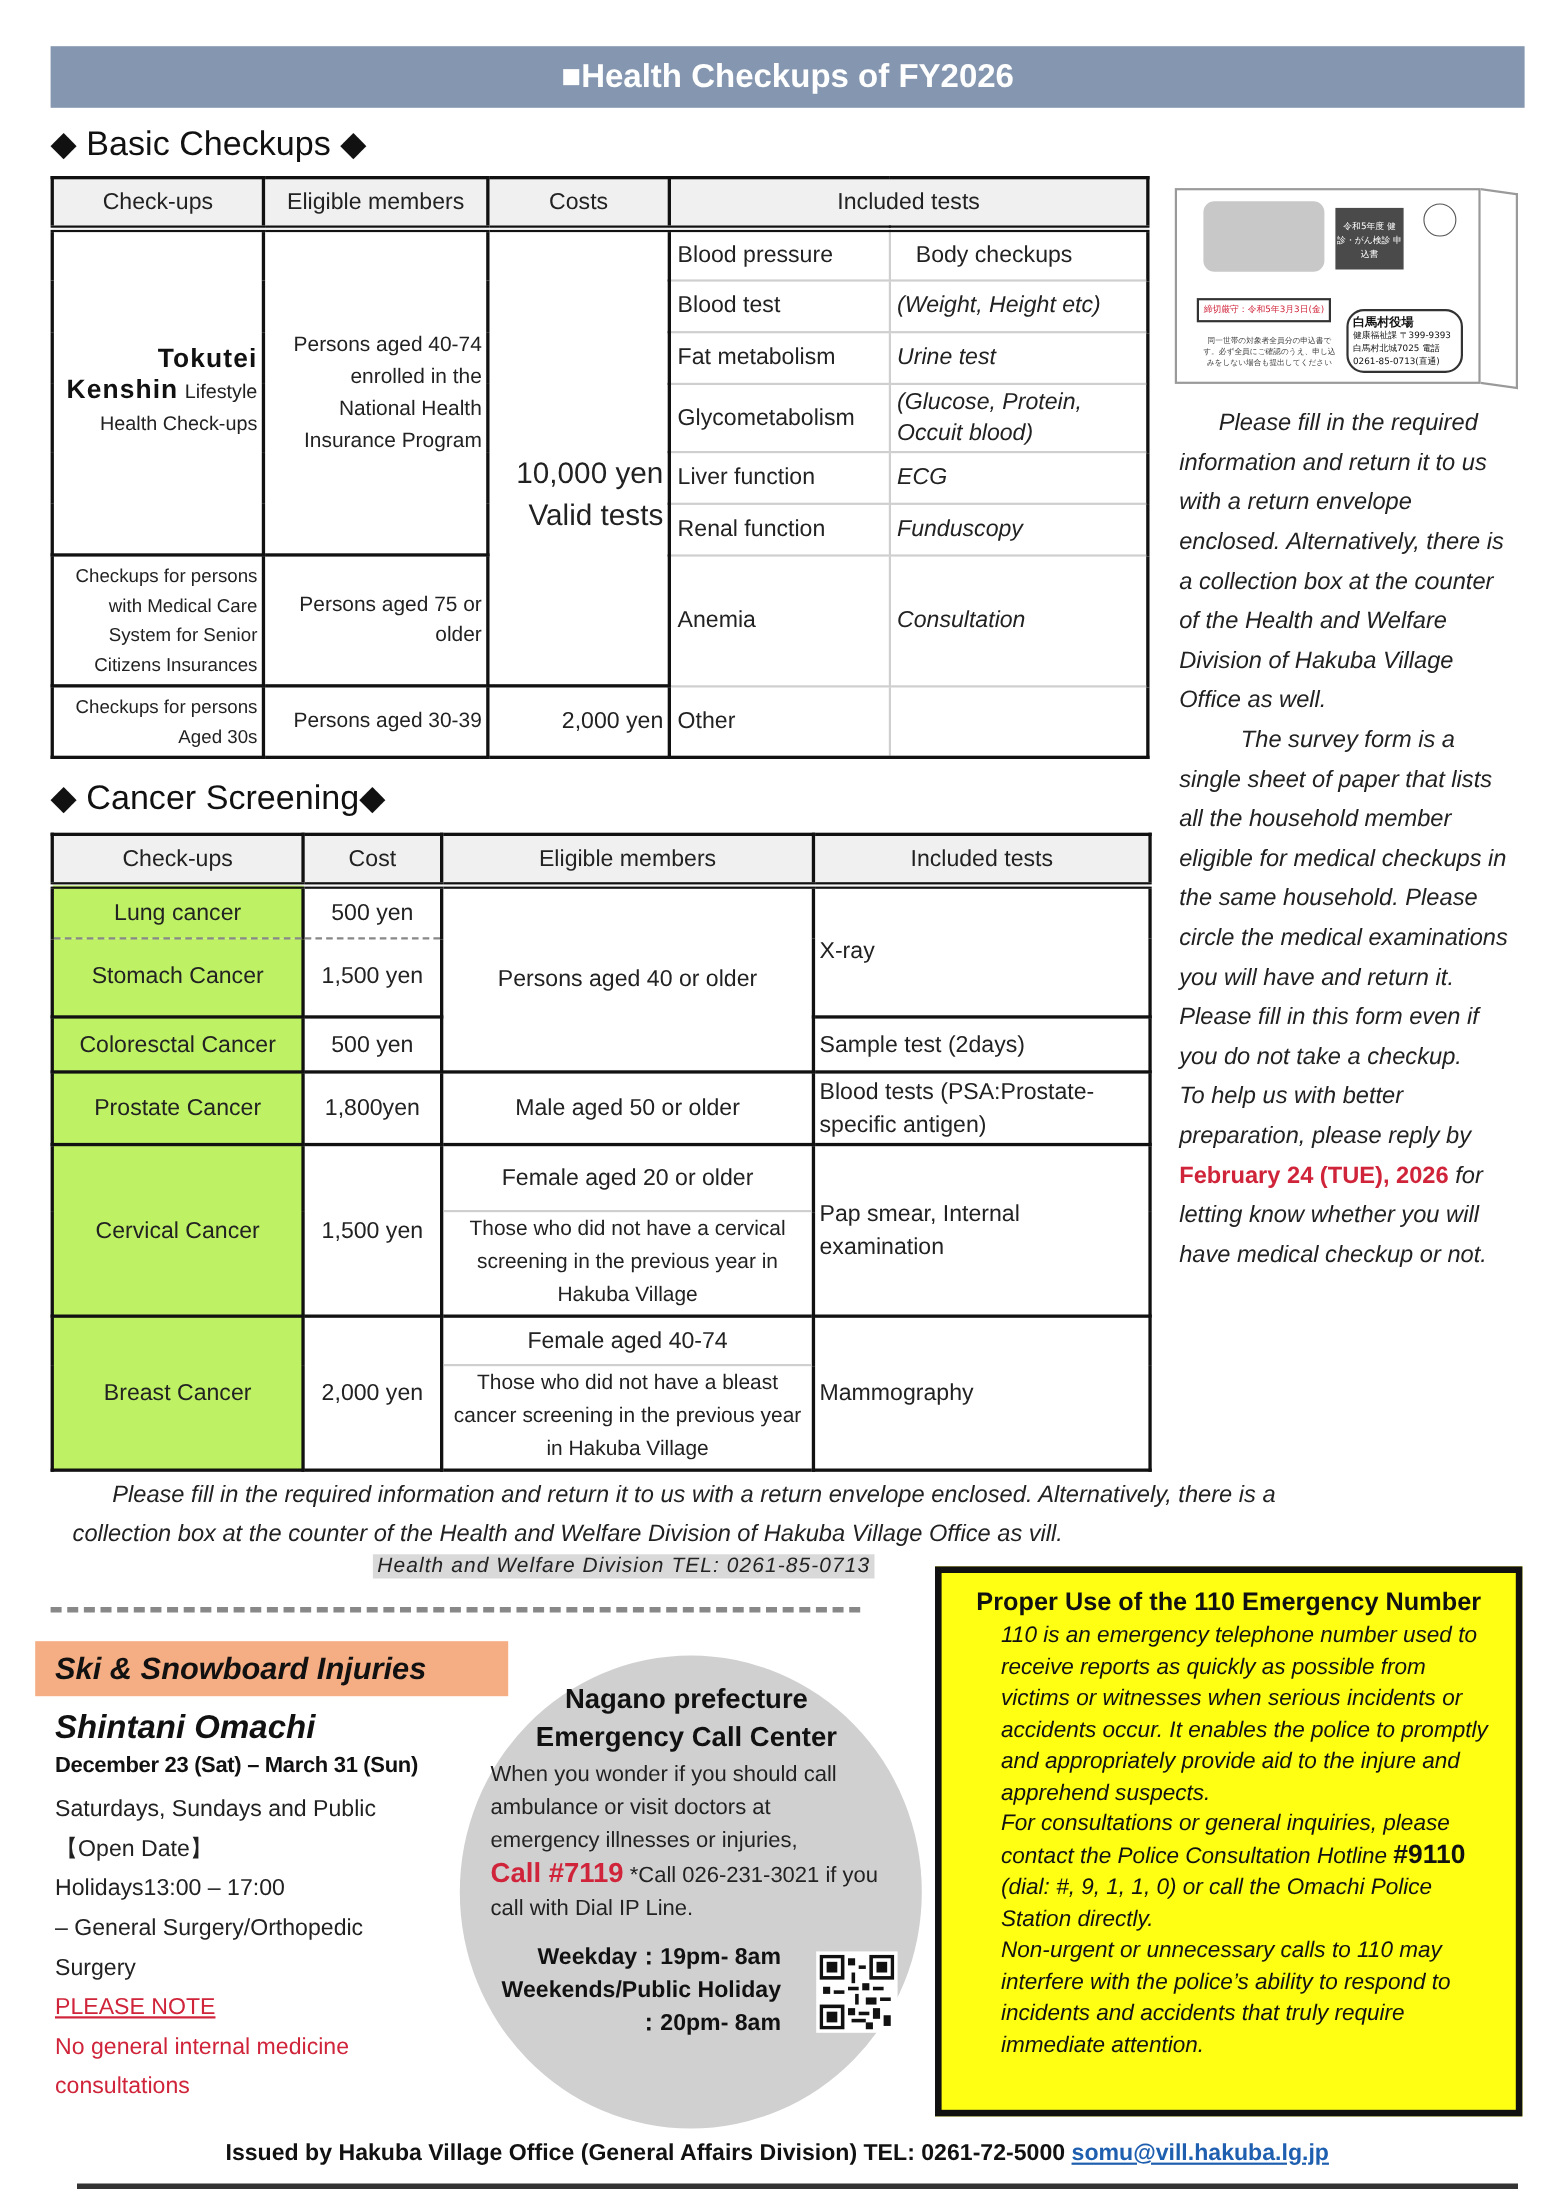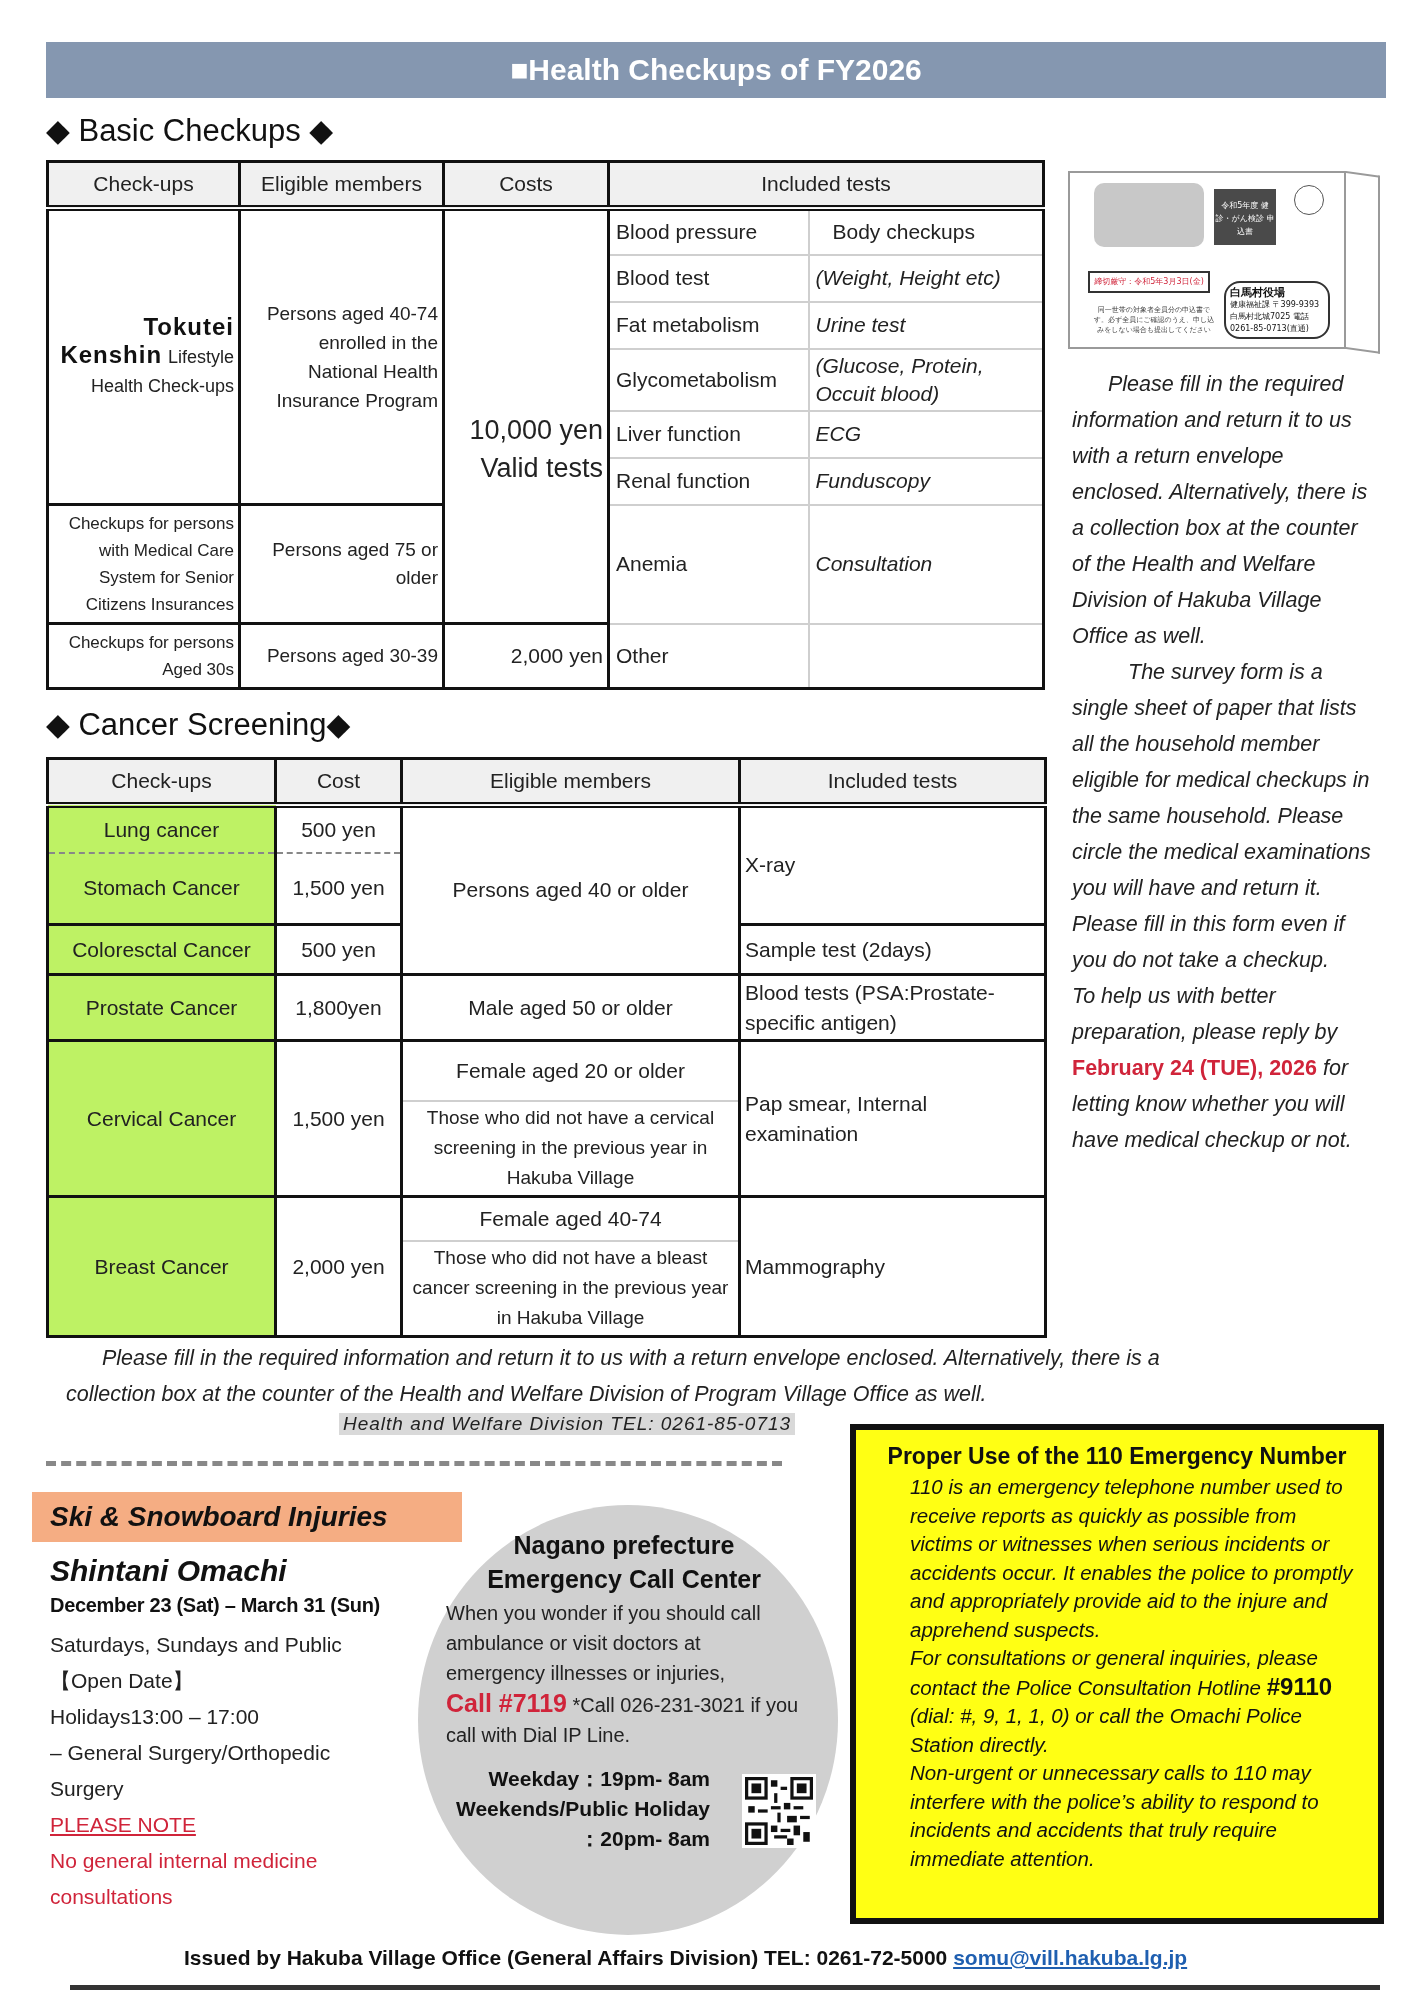"collection box at the counter" div { text: Program Village Office as well -> Hakuba Village Office as vill }
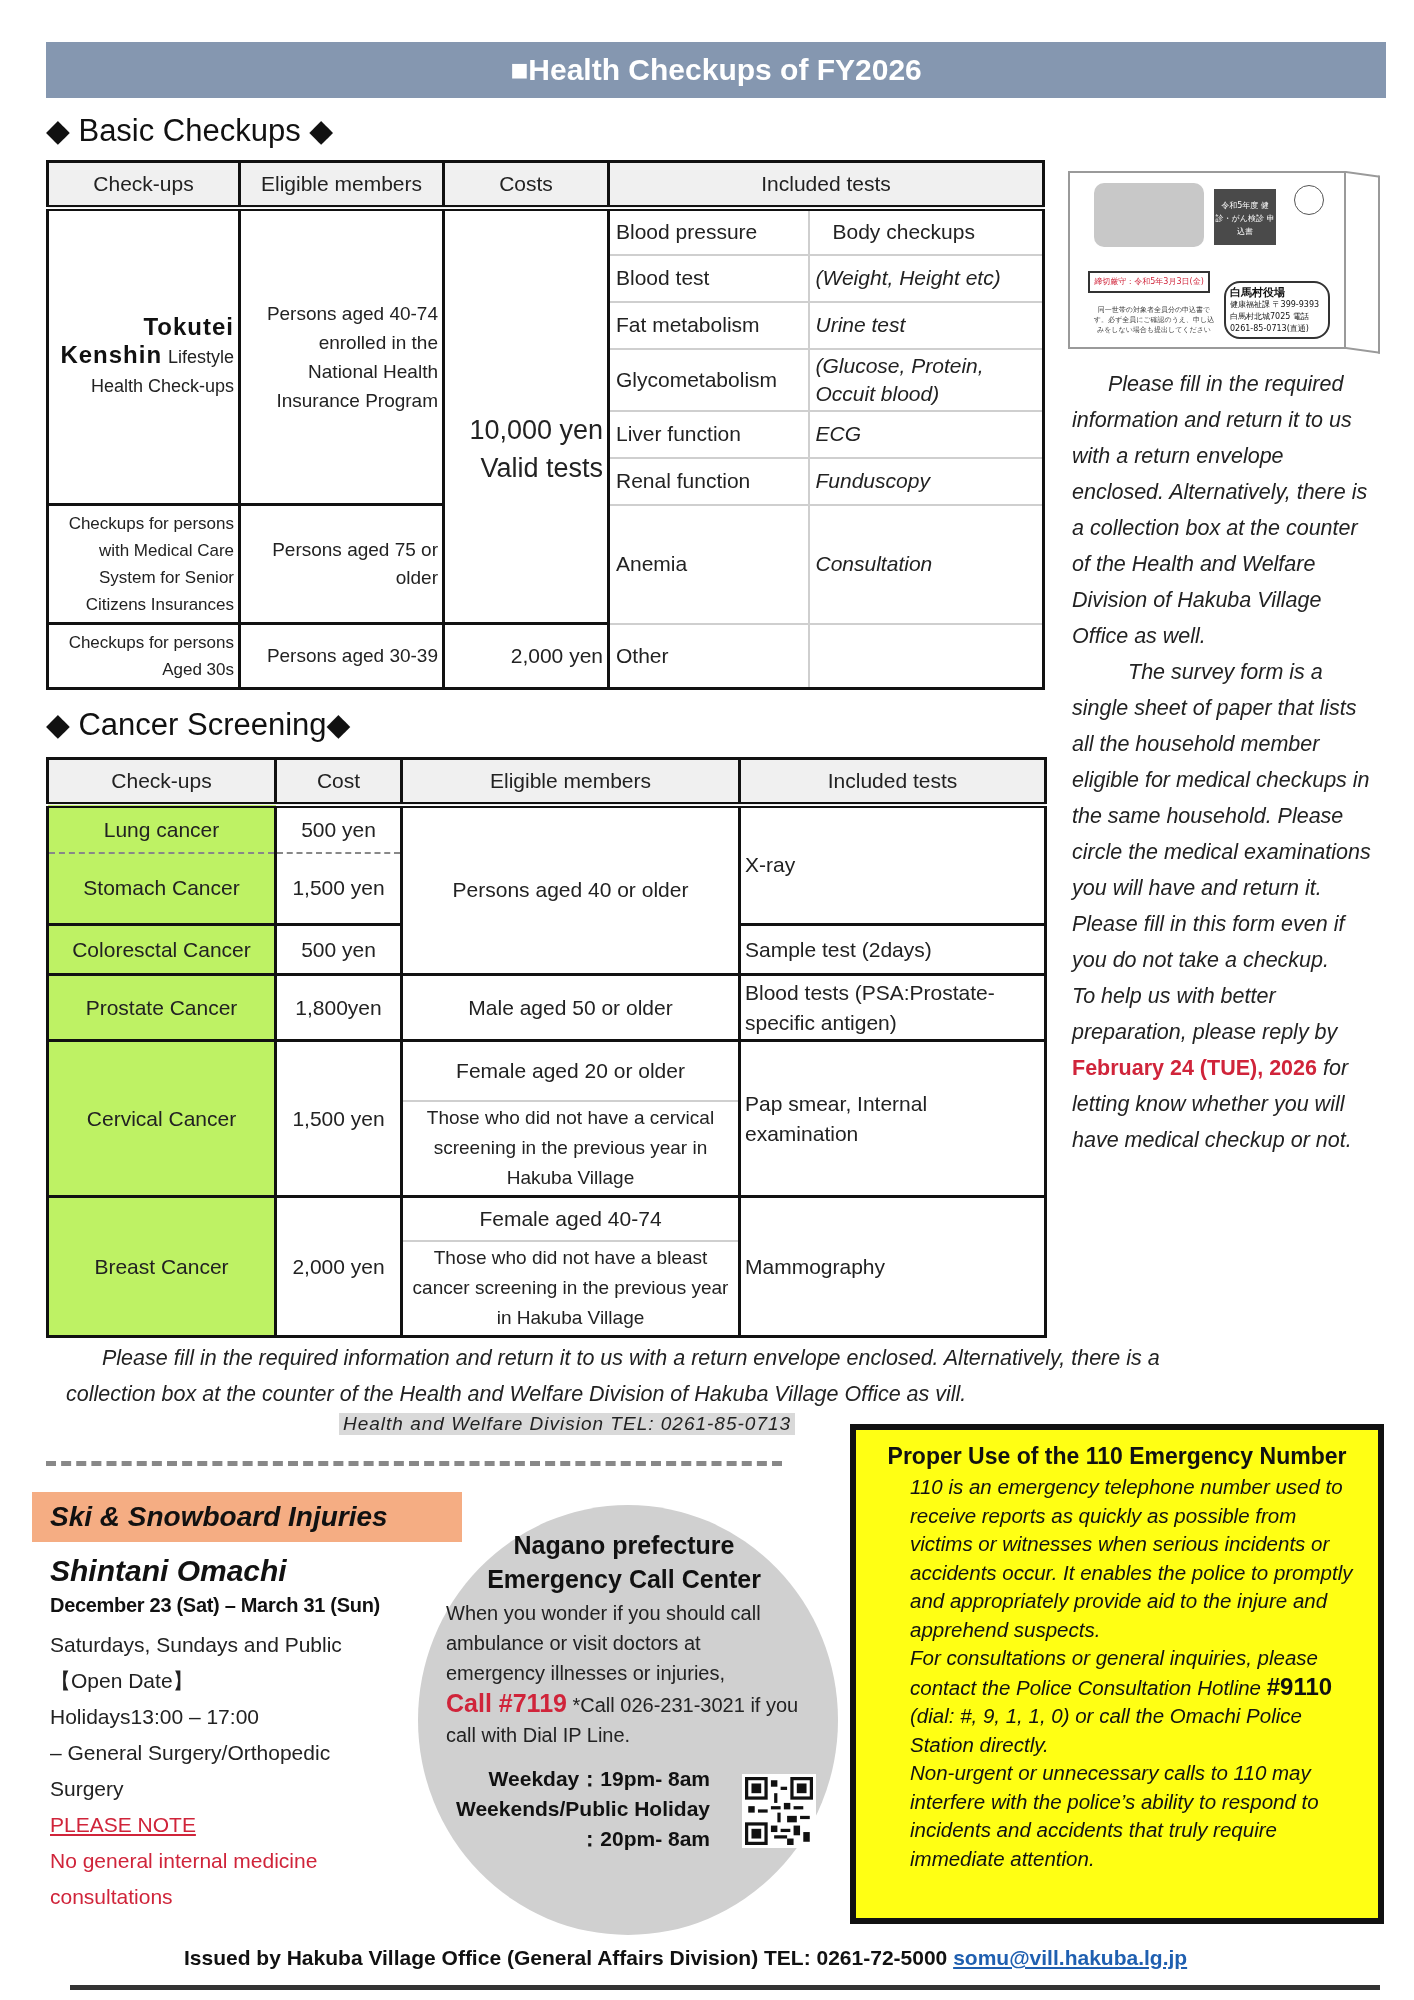"Issued by Hakuba Village Office" .footer { left: 184px -> 205px }
